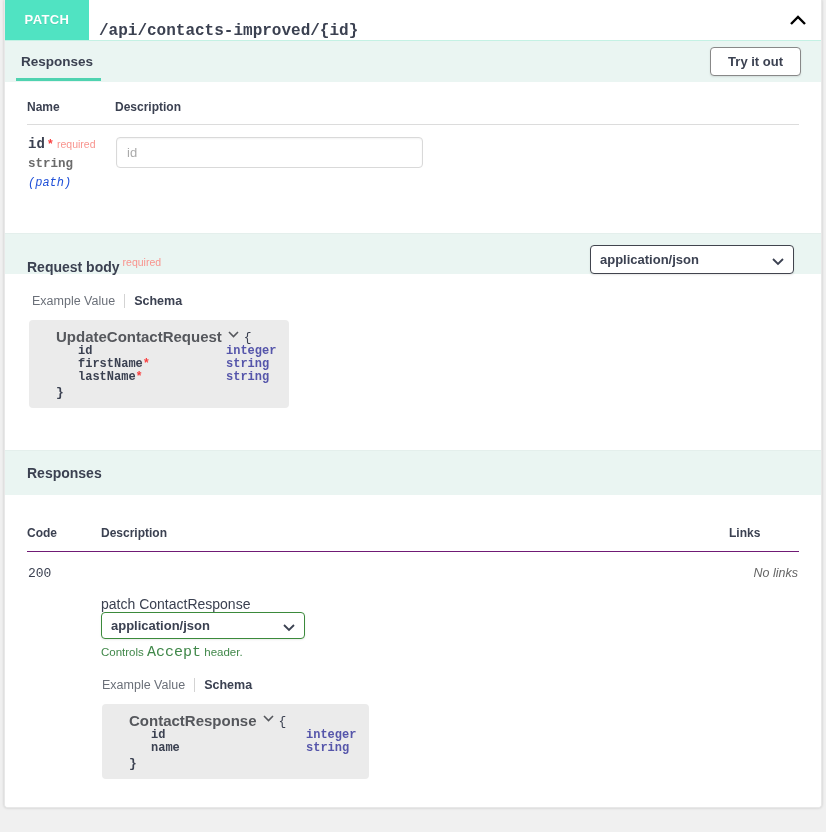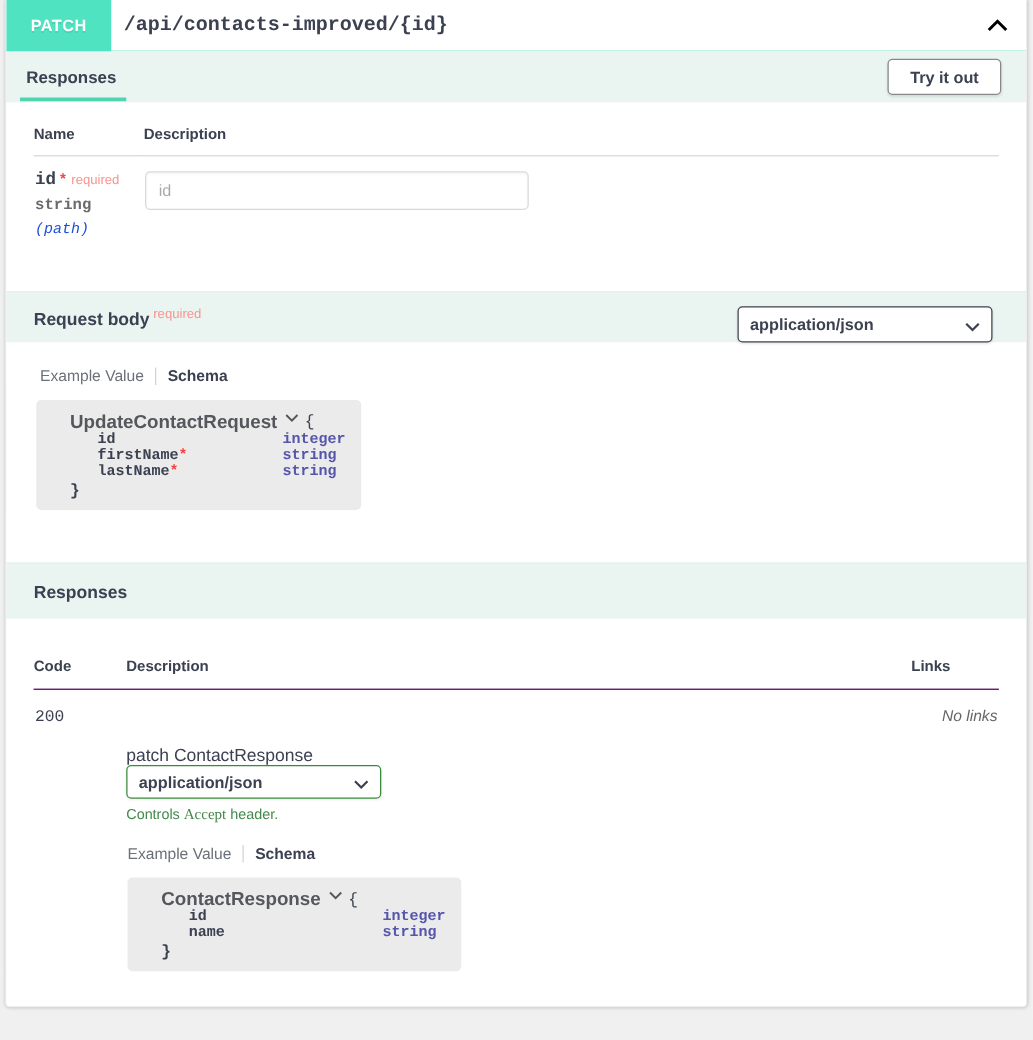"PATCH" .opblock-summary { align-items: center -> flex-end }
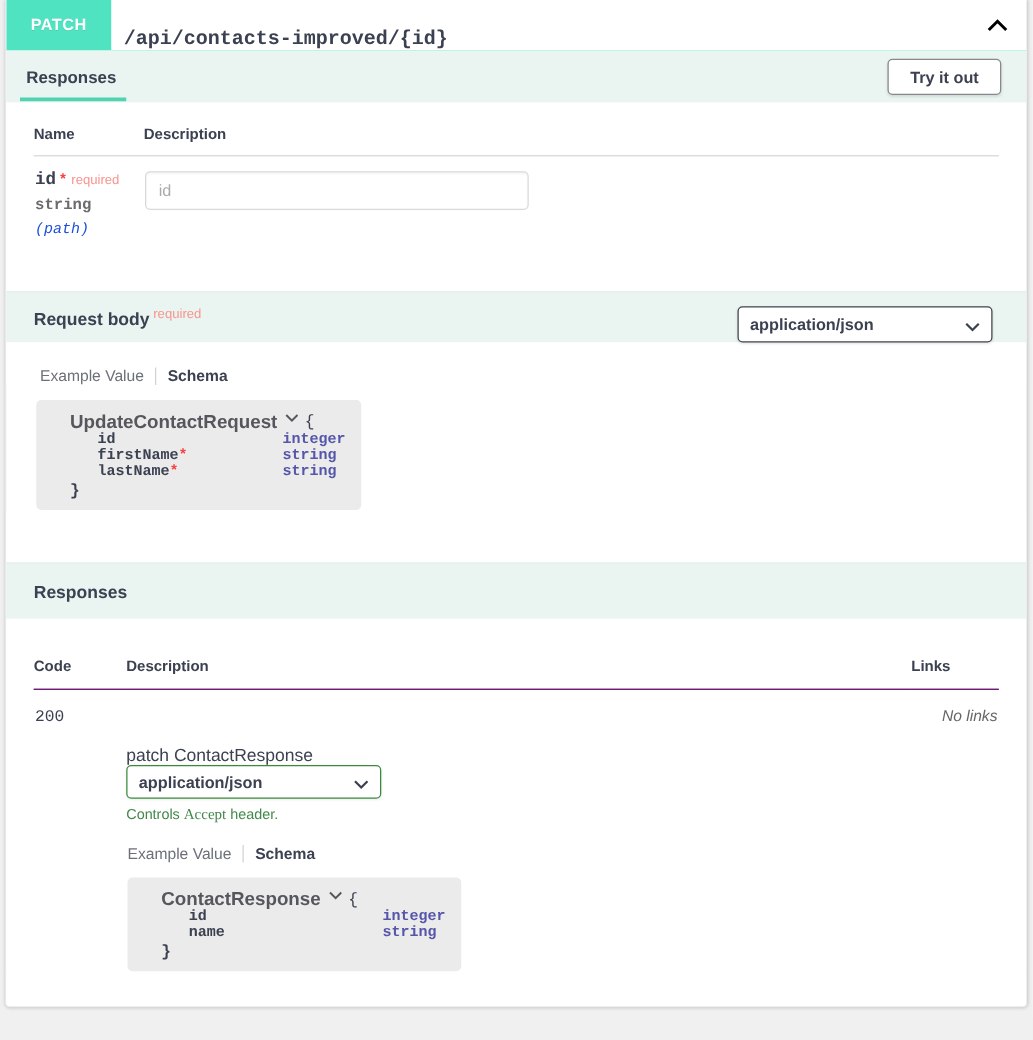"Request body required" .reqbody-header { align-items: flex-start -> flex-end }
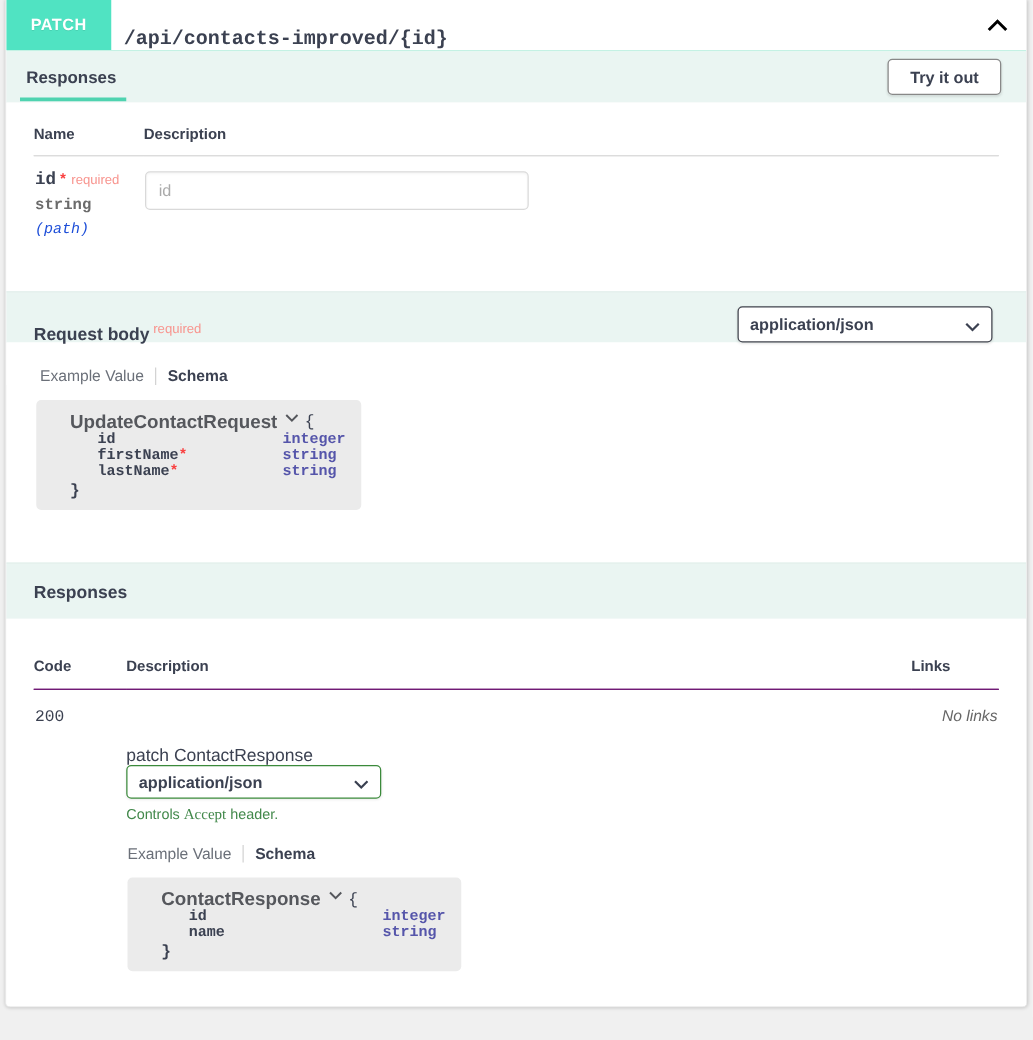"Accept" .accept-hint code { font-family: Liberation Serif, serif -> Liberation Mono, monospace; font-size: 12px -> 15px }
